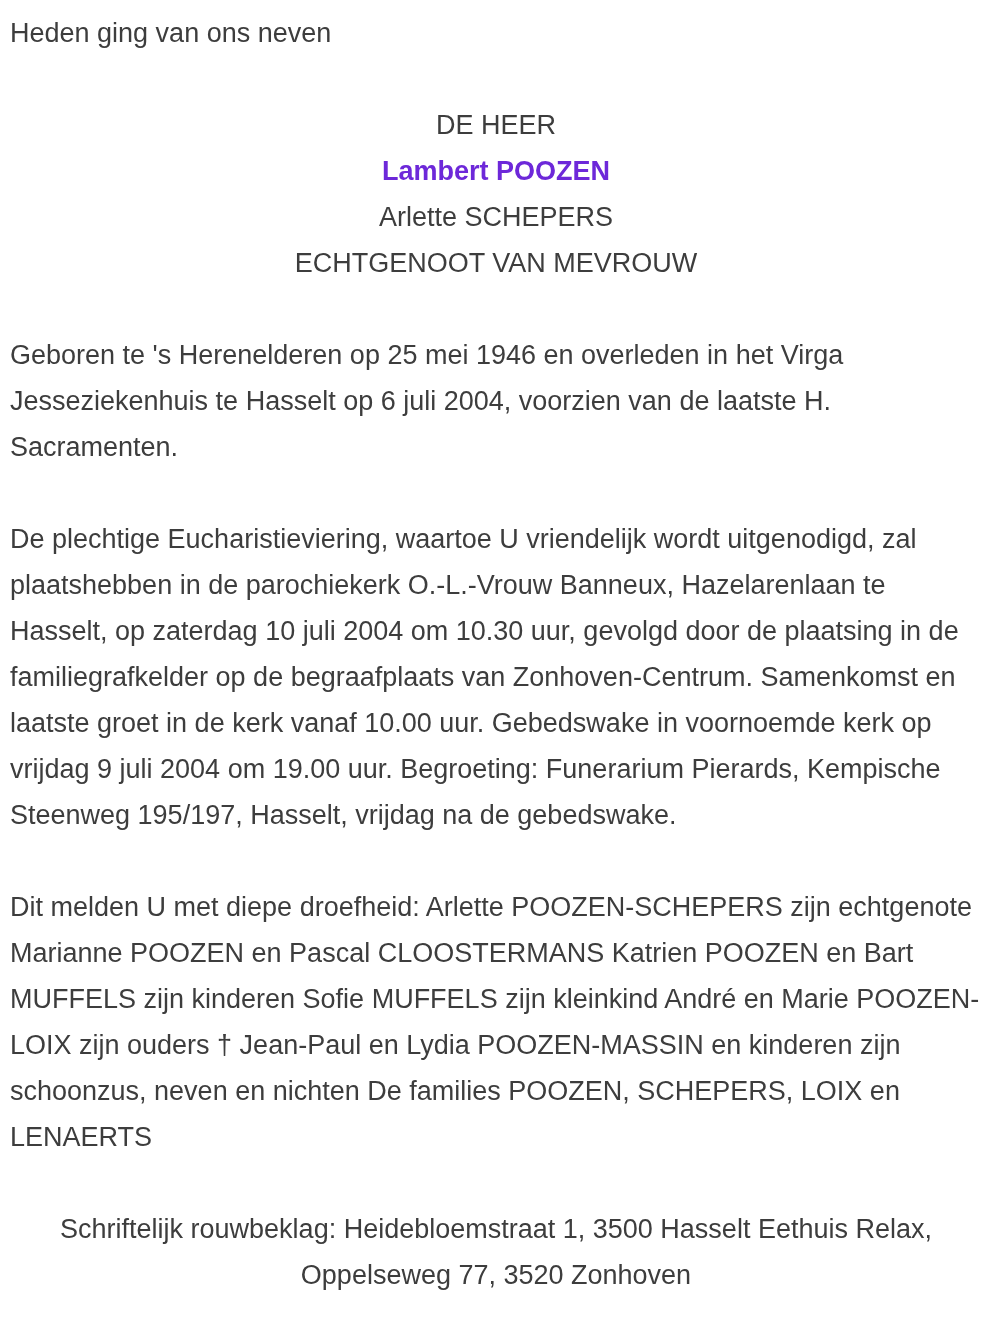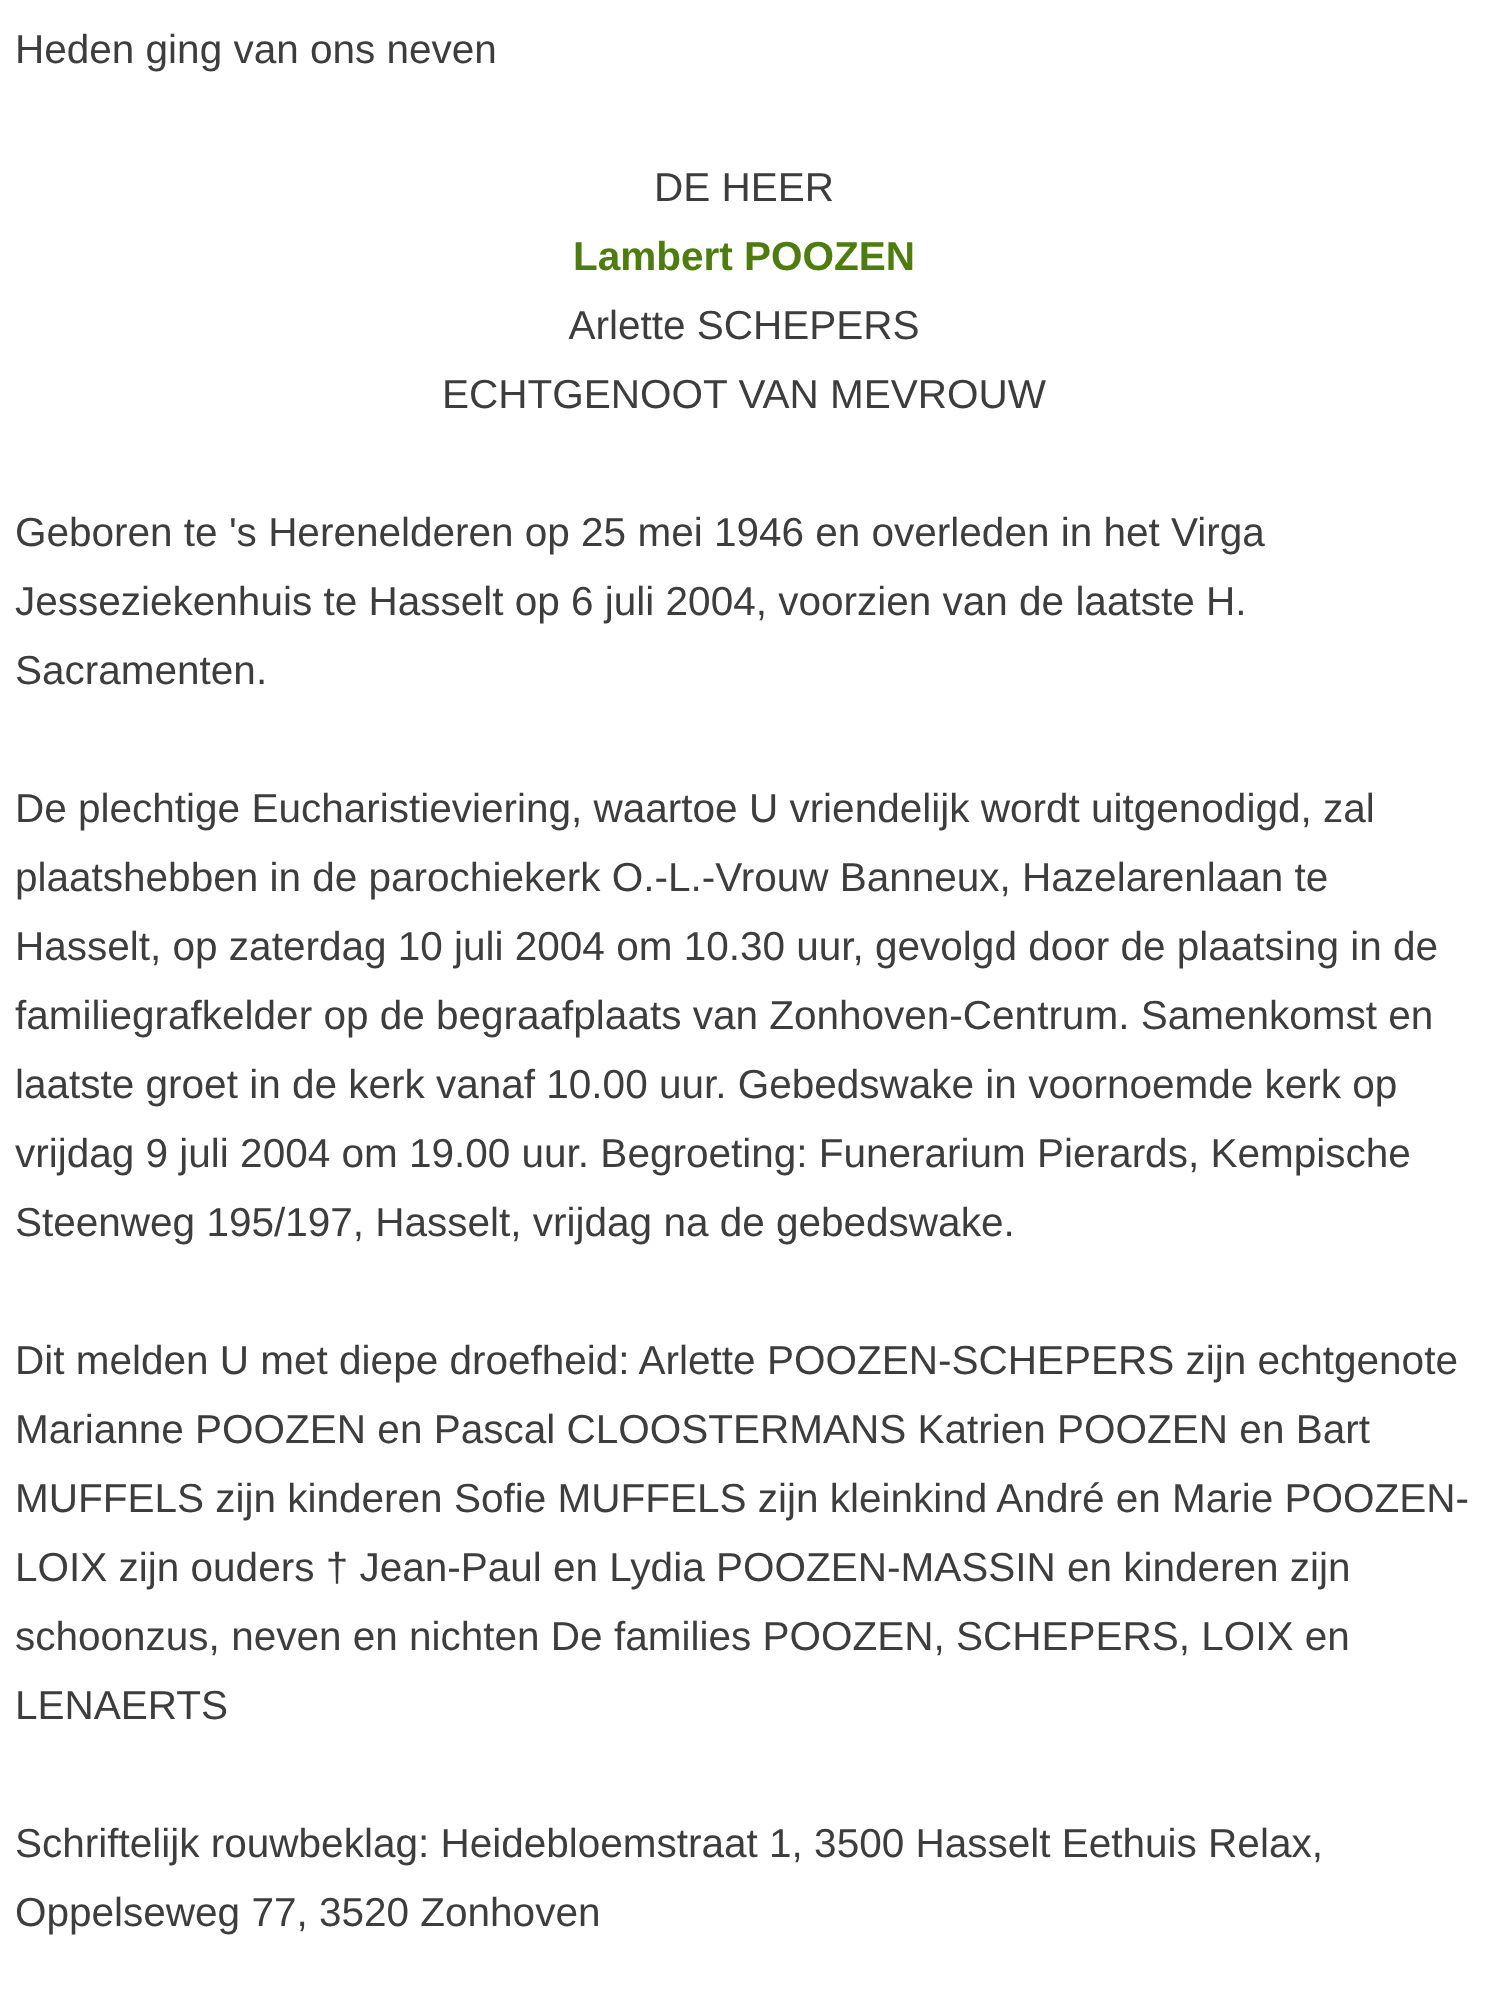"Lambert POOZEN" .deceased-name { color: #4d7c0f -> #6d28d9 }
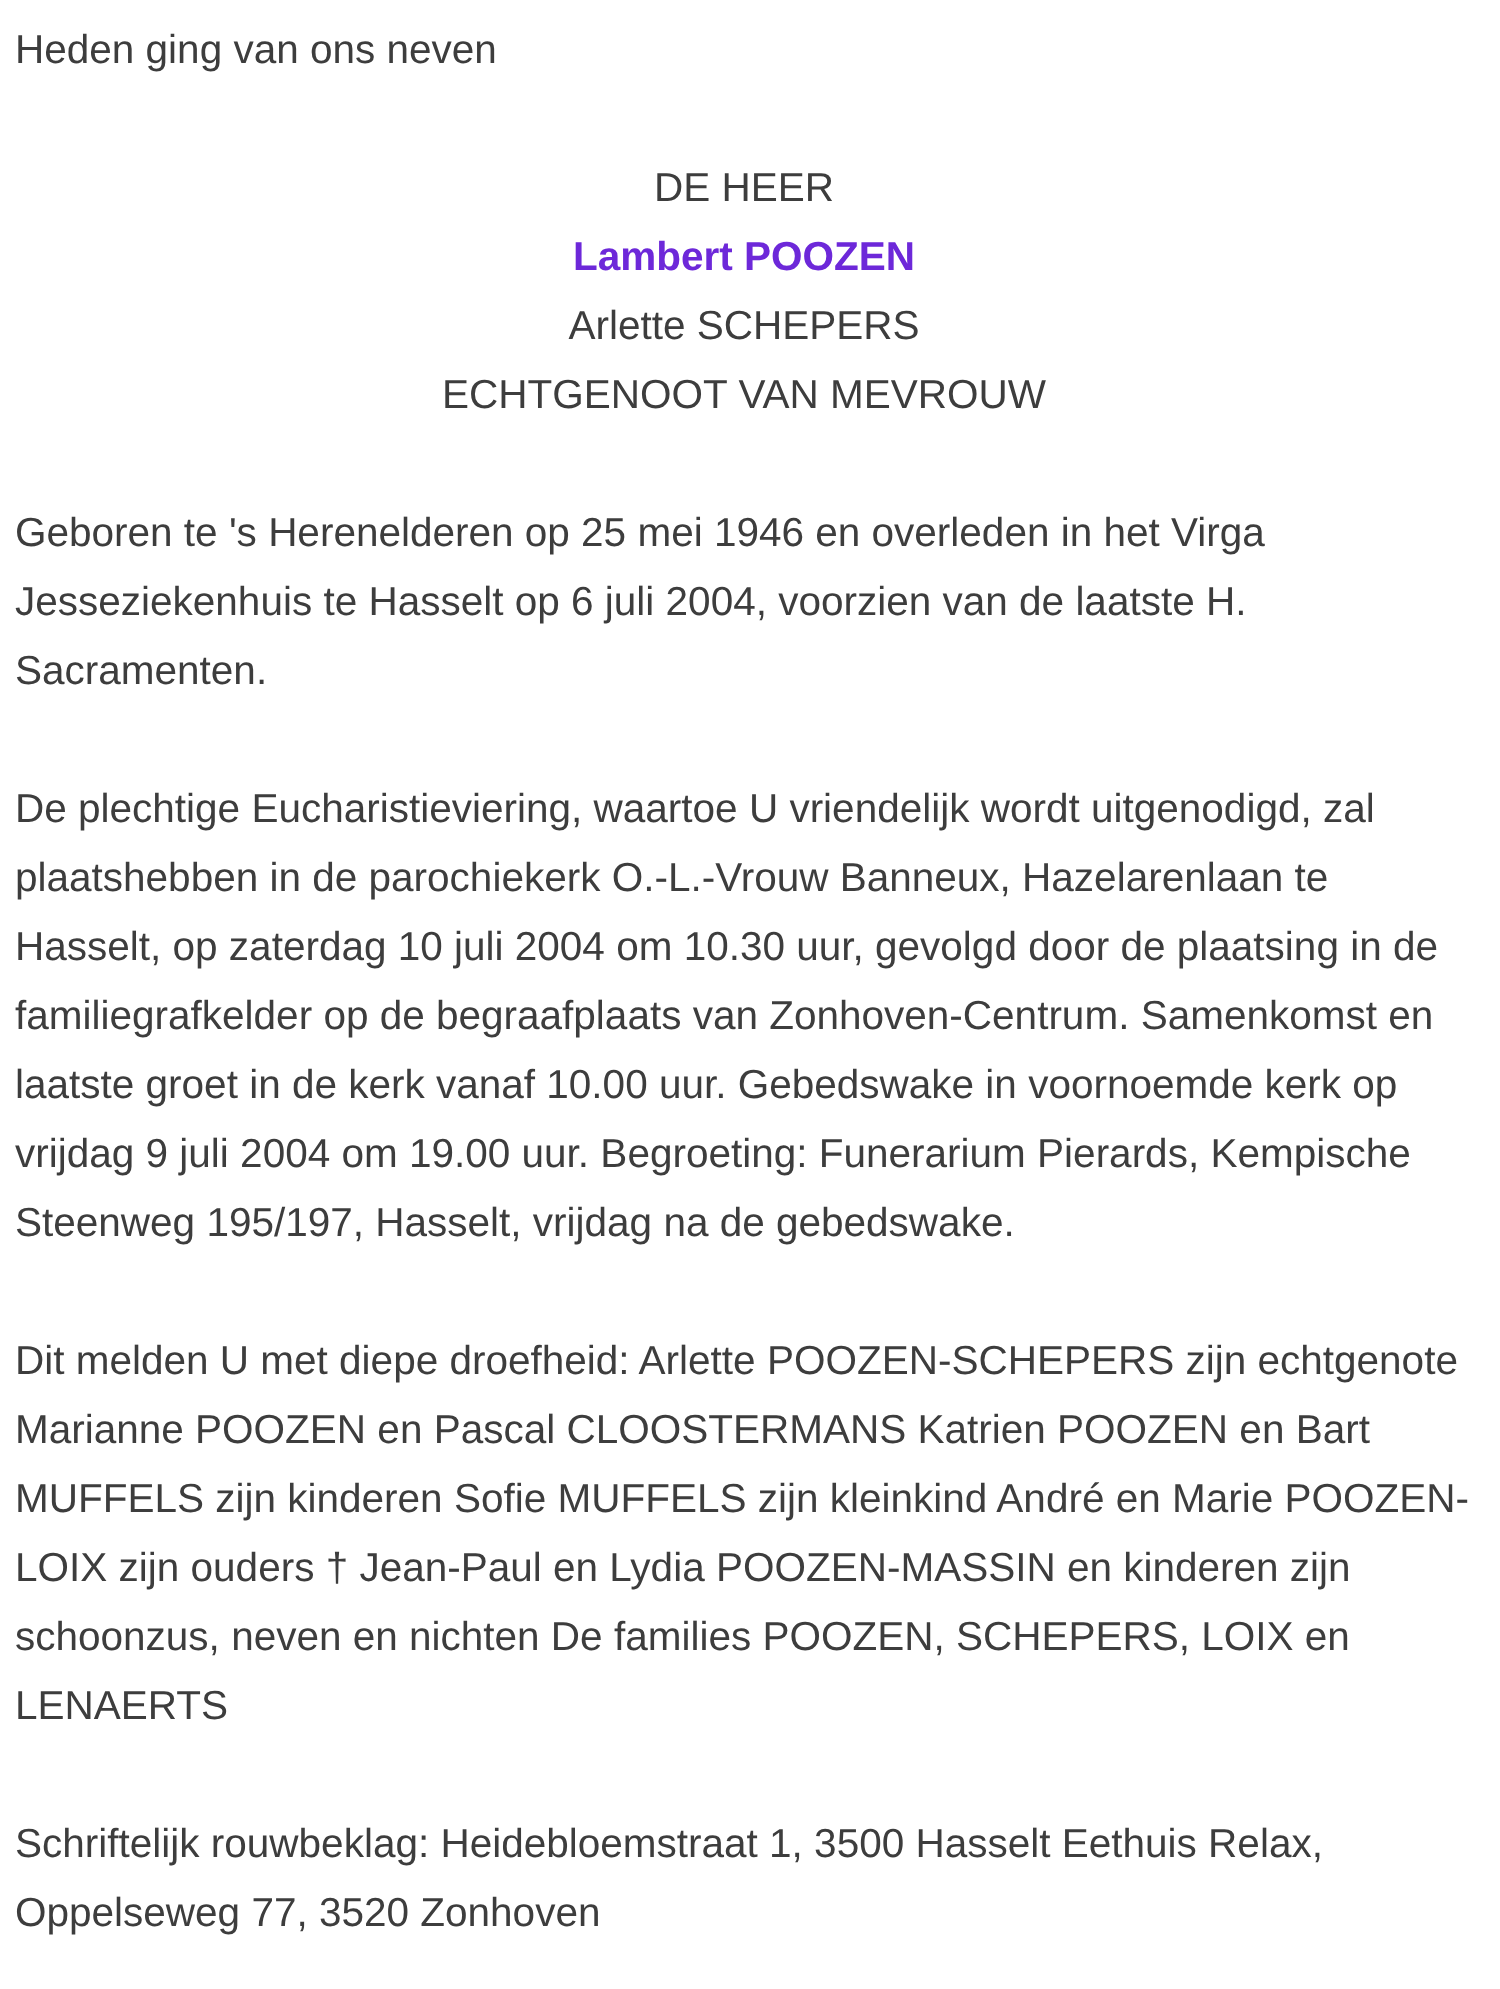"Schriftelijk rouwbeklag:" .para:last-child { text-align: none -> center }
